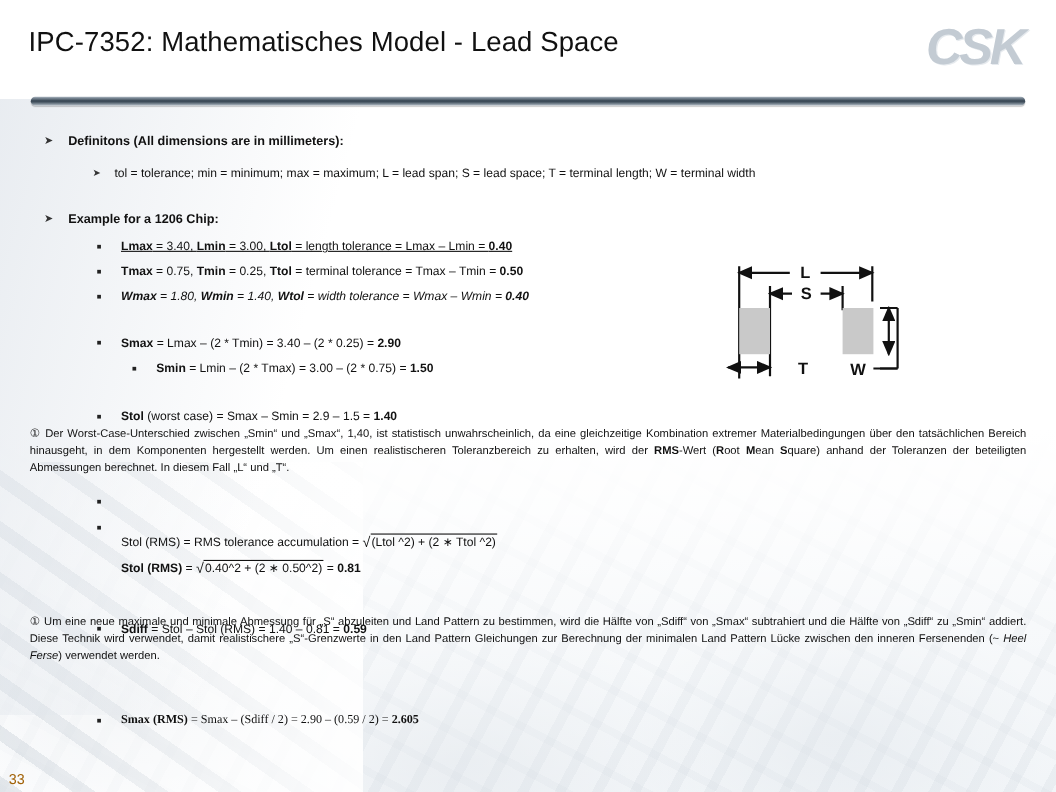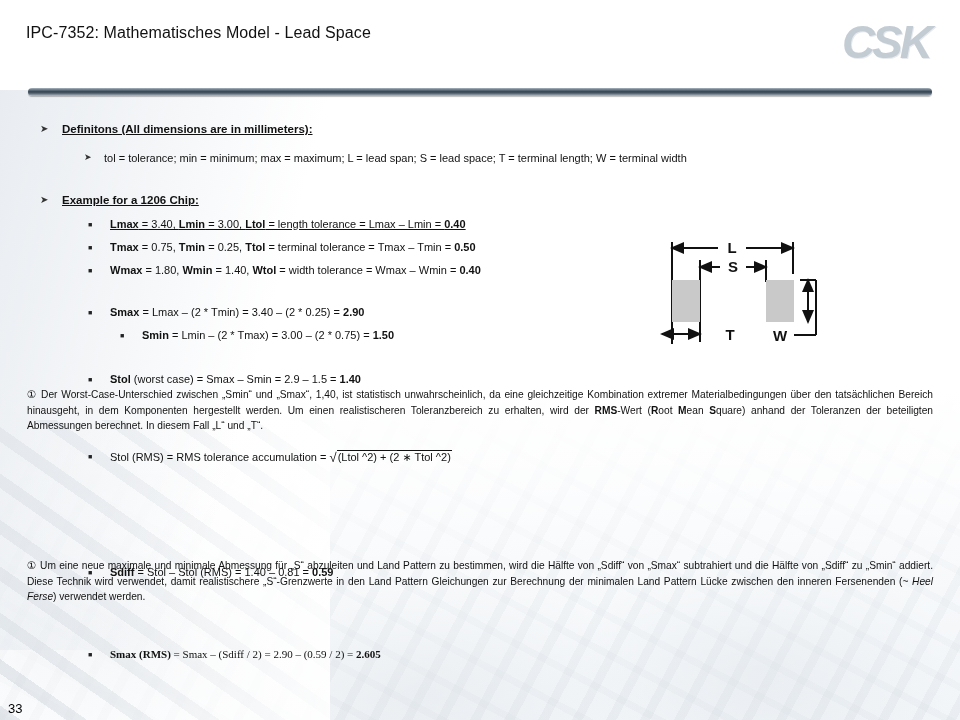"IPC-7352: Mathematisches Model - Lead" .title { font-size: 16px -> 25px }
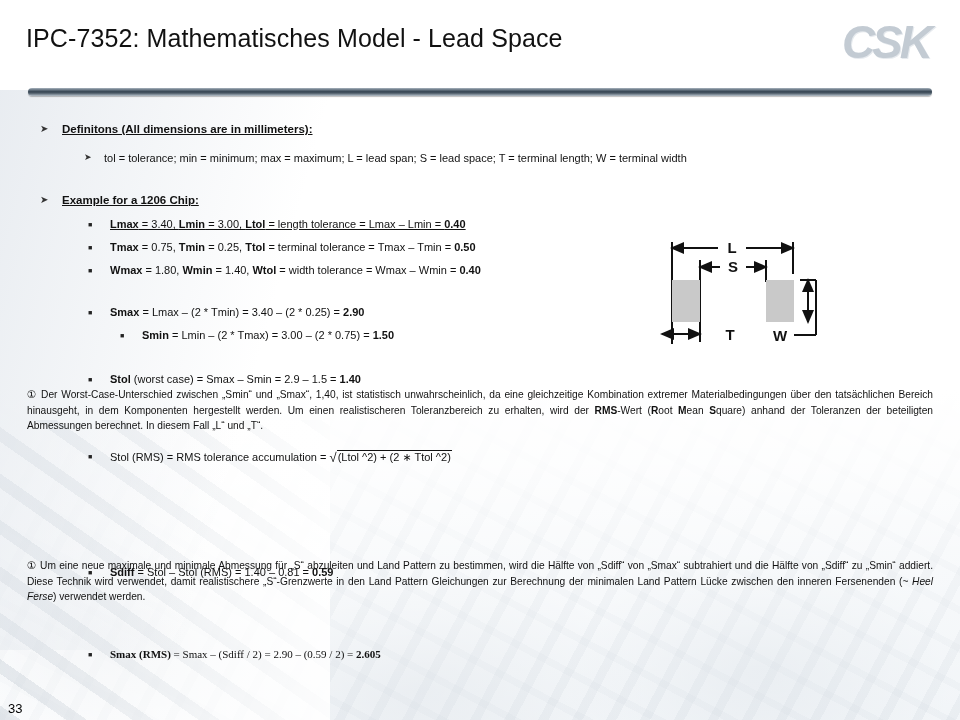"Definitons (All dimensions are in" .u { text-decoration: underline -> none }
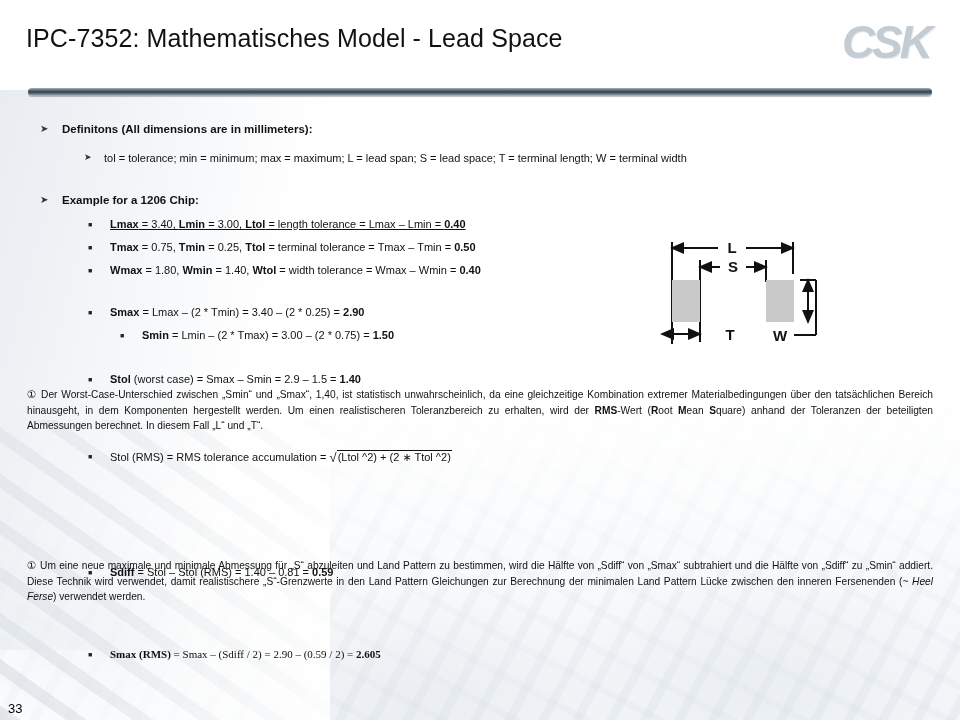"Wmax = 1.80, Wmin =" div.lvl3 { font-style: none -> italic }
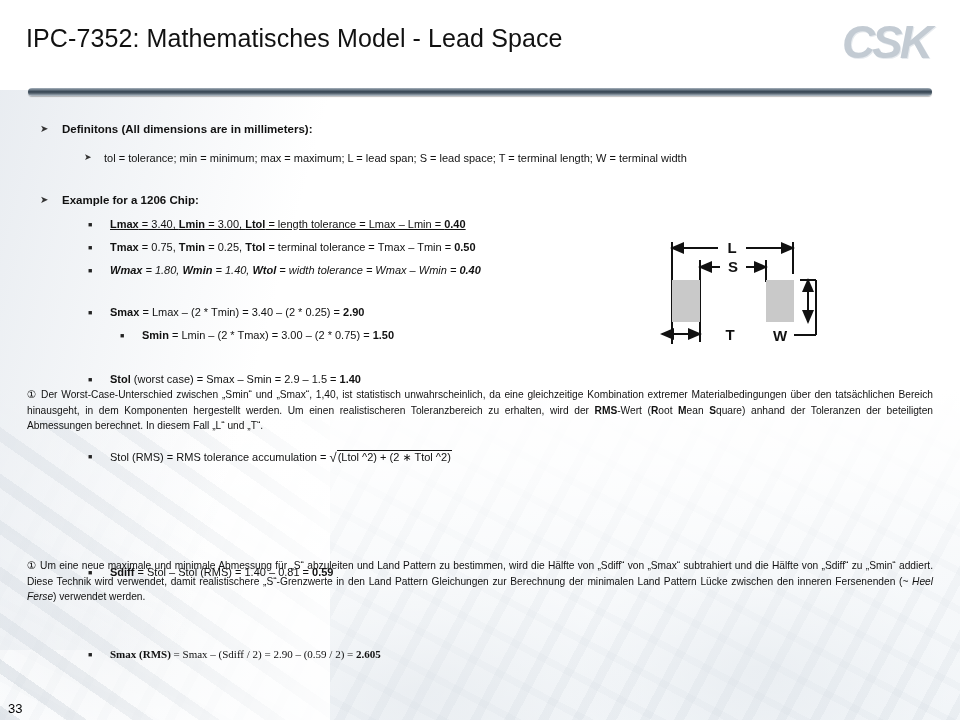"√(Ltol ^2) + (2 ∗" .rad { margin-top: none -> 35px }
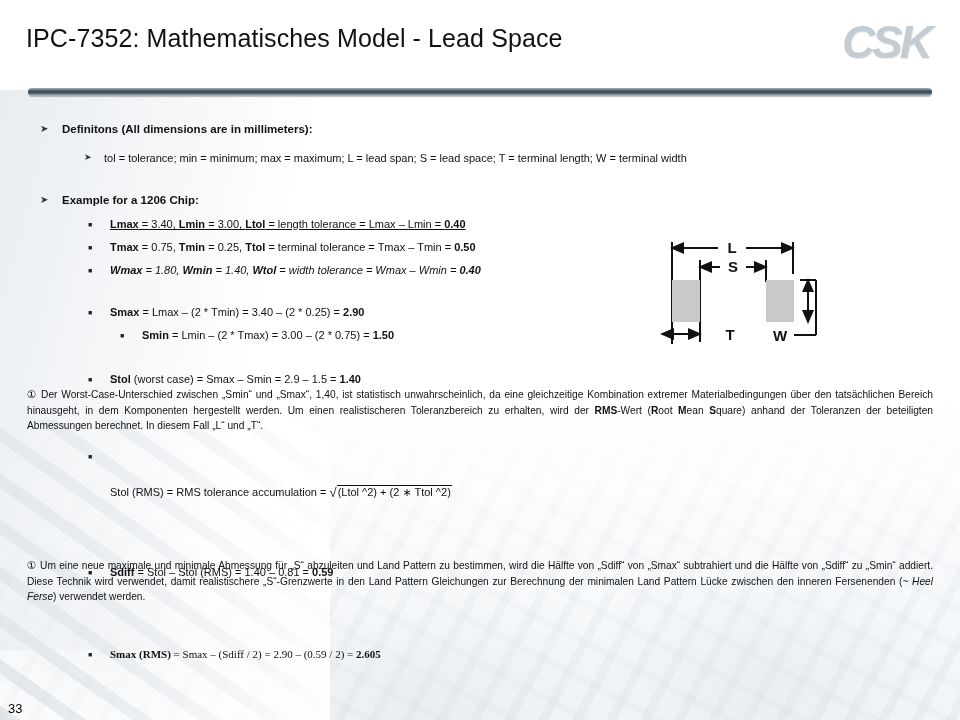"Stol (RMS) = √0.40^2 +" div.lvl3 { html: none -> <div> <span>■</span> <b>Stol (RMS)</b><span> = </span><span><span>√</span><span>0.40^2 + (2 ∗ 0.50^2)</span></span><span> = </span><b>0.81</b> </div> }
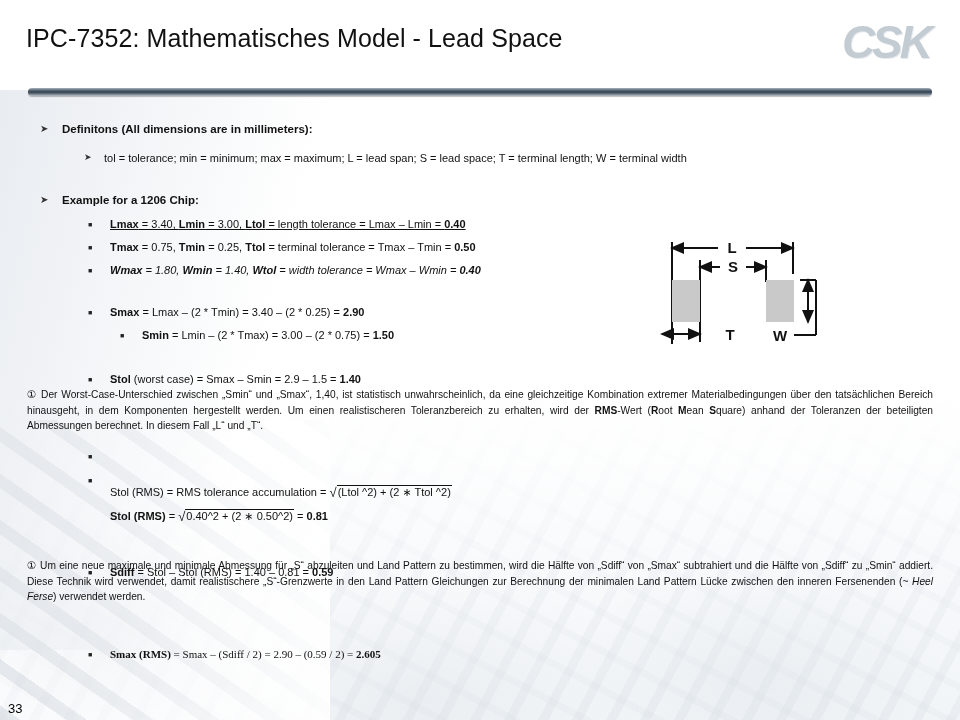"33" .pagenum { color: #000000 -> #a16207 }
